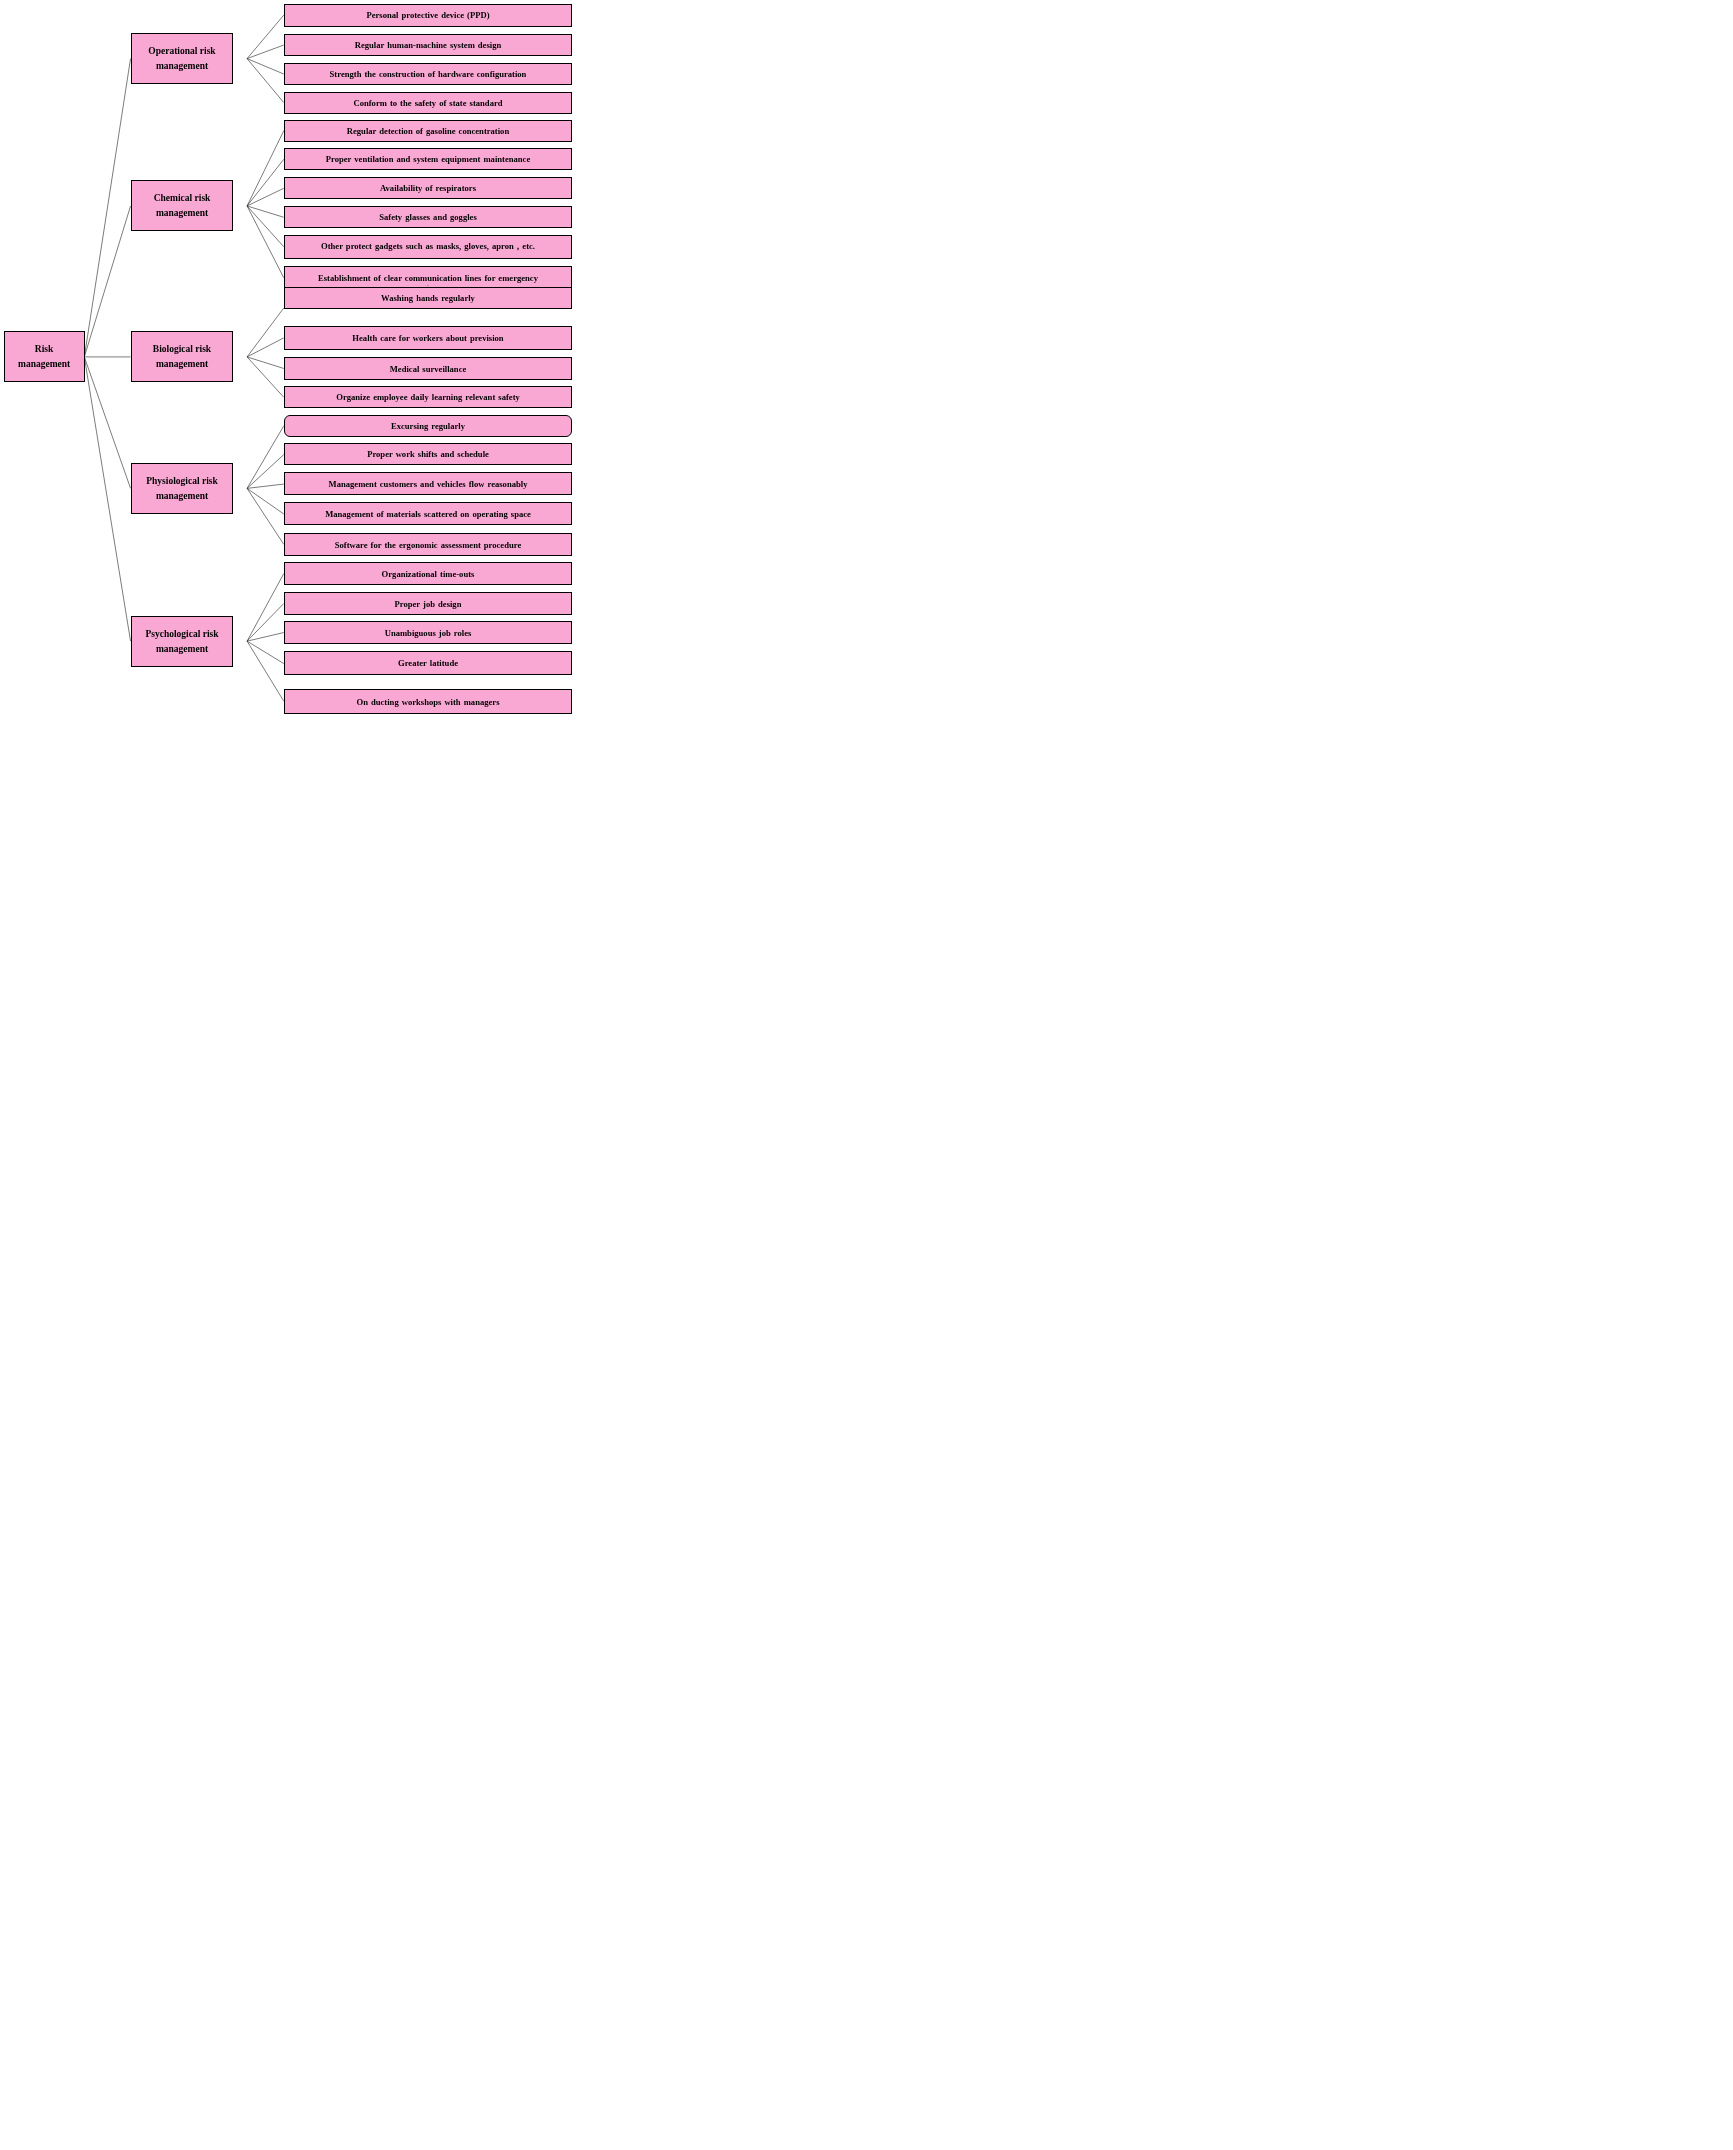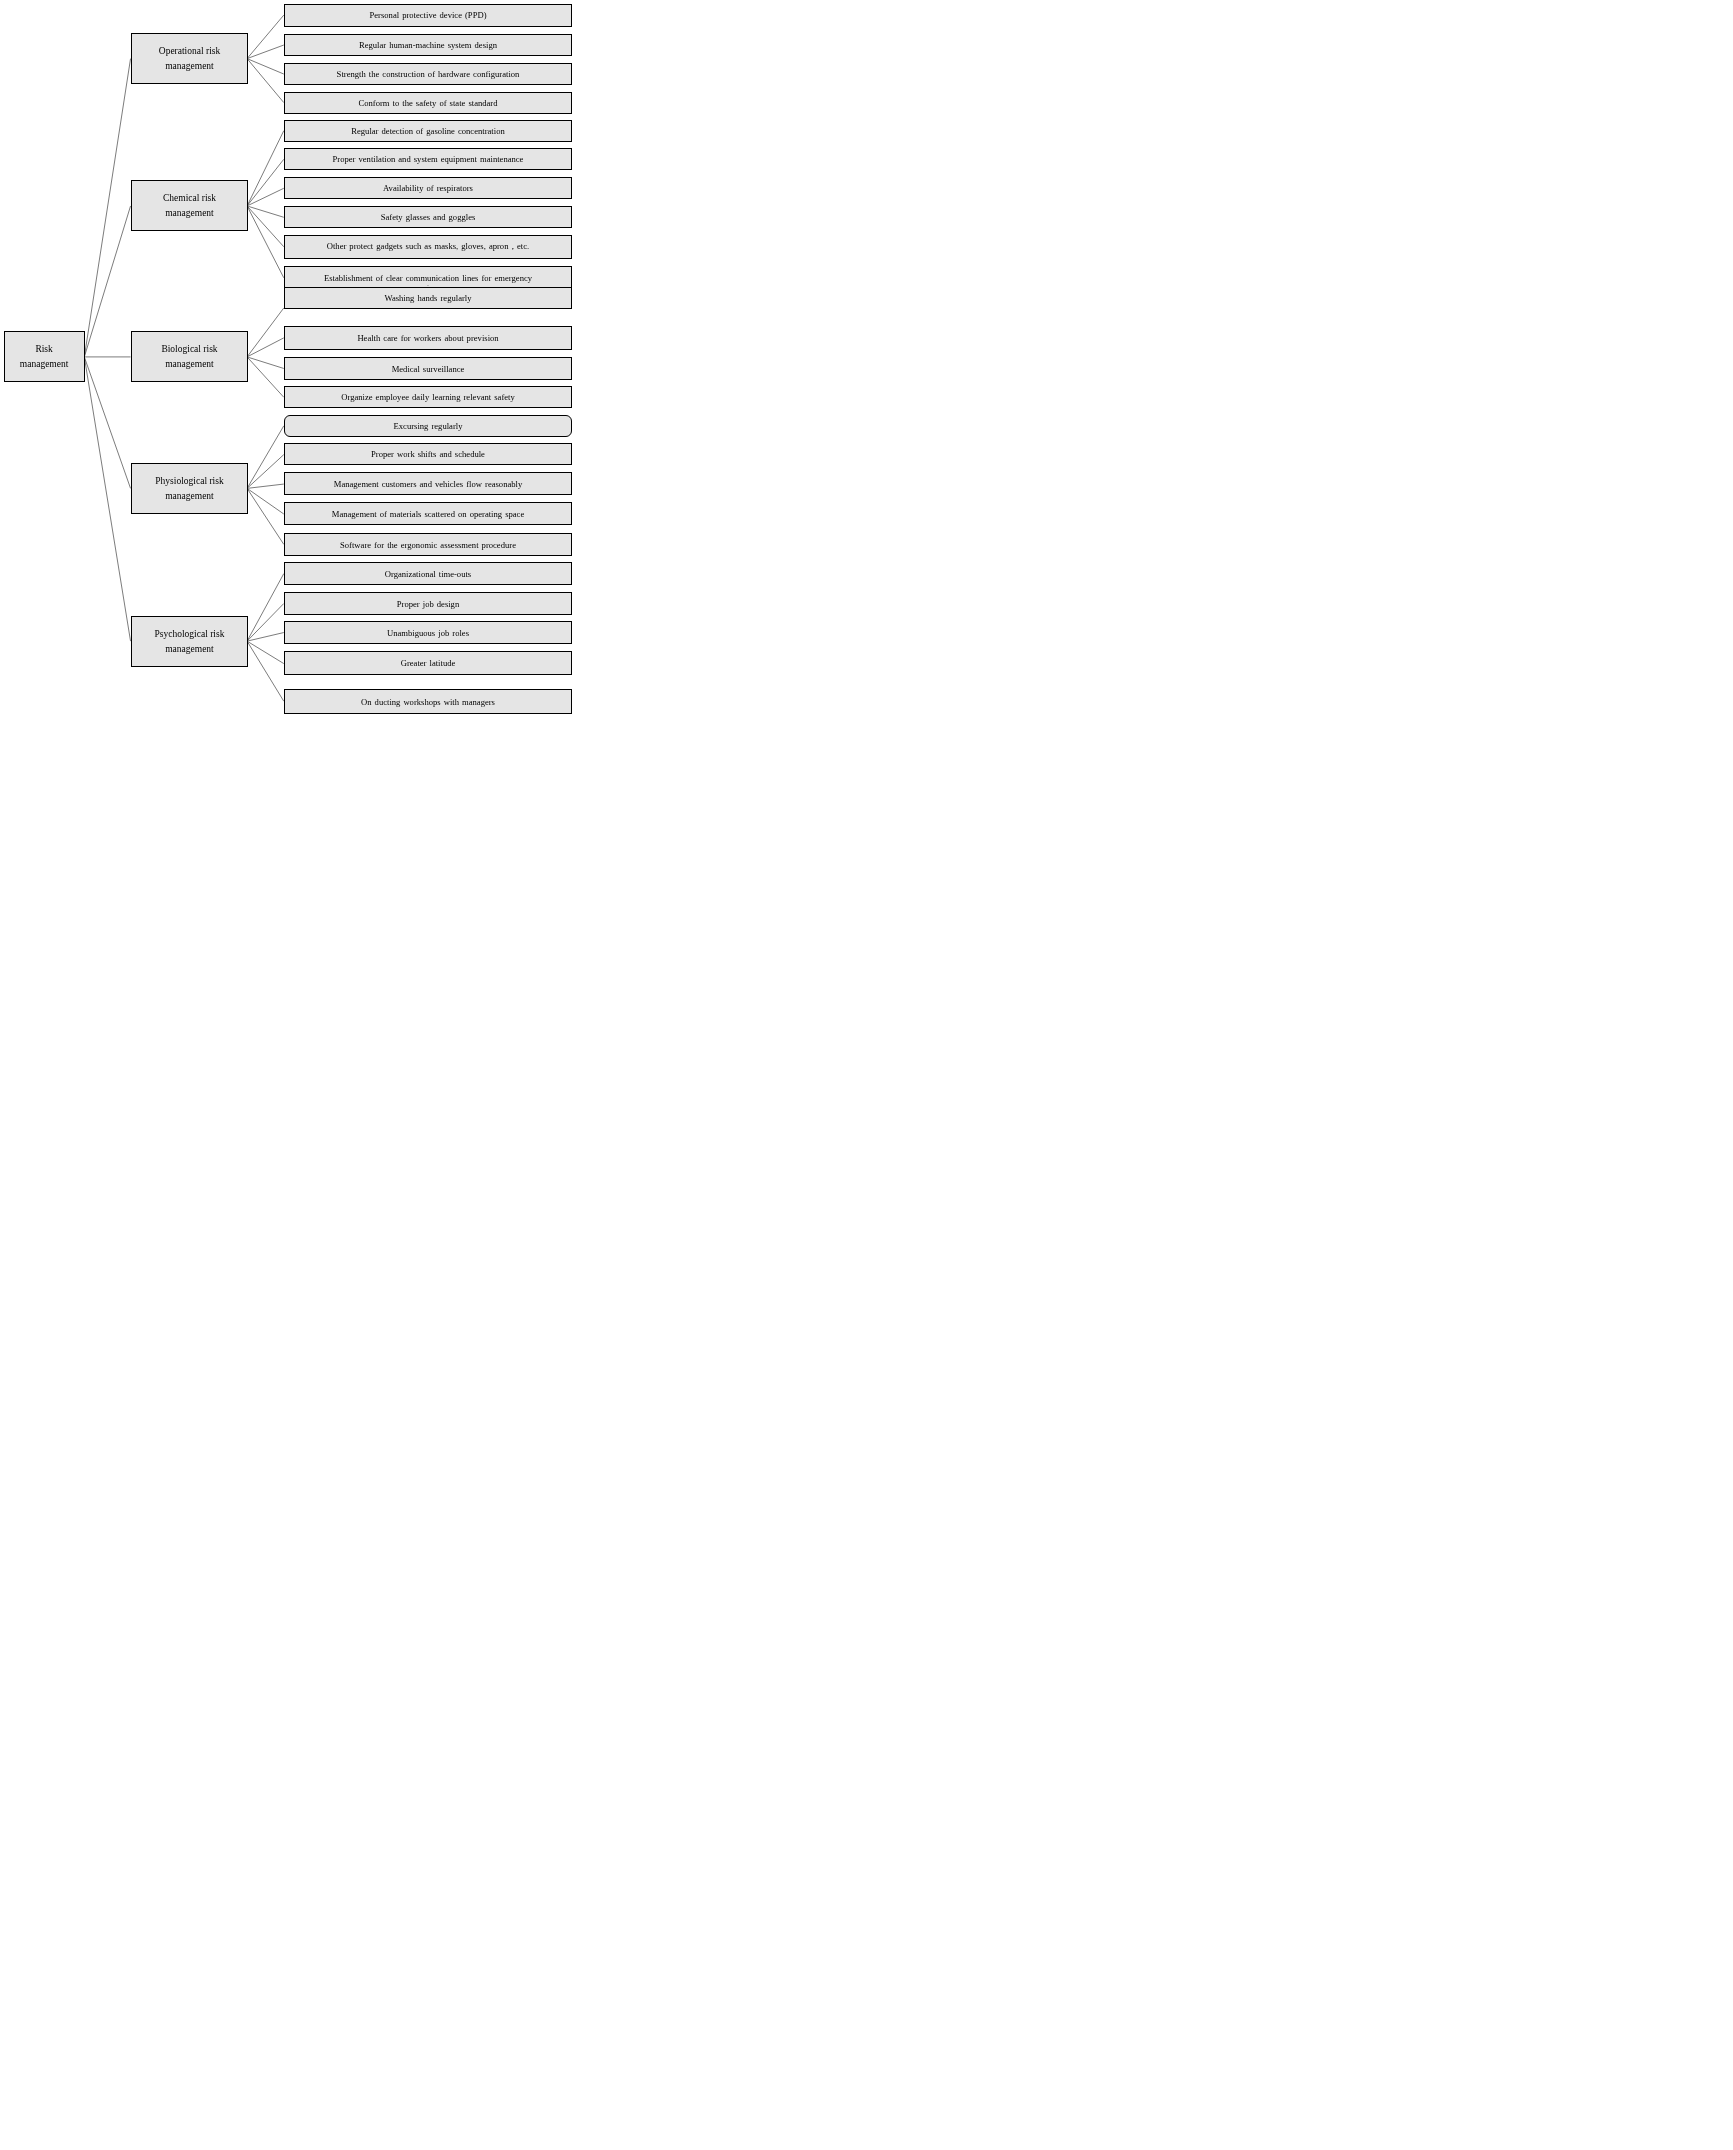"Personal protective device (PPD)" .node { background: #e5e5e5 -> #f9a8d4; font-weight: none -> bold }
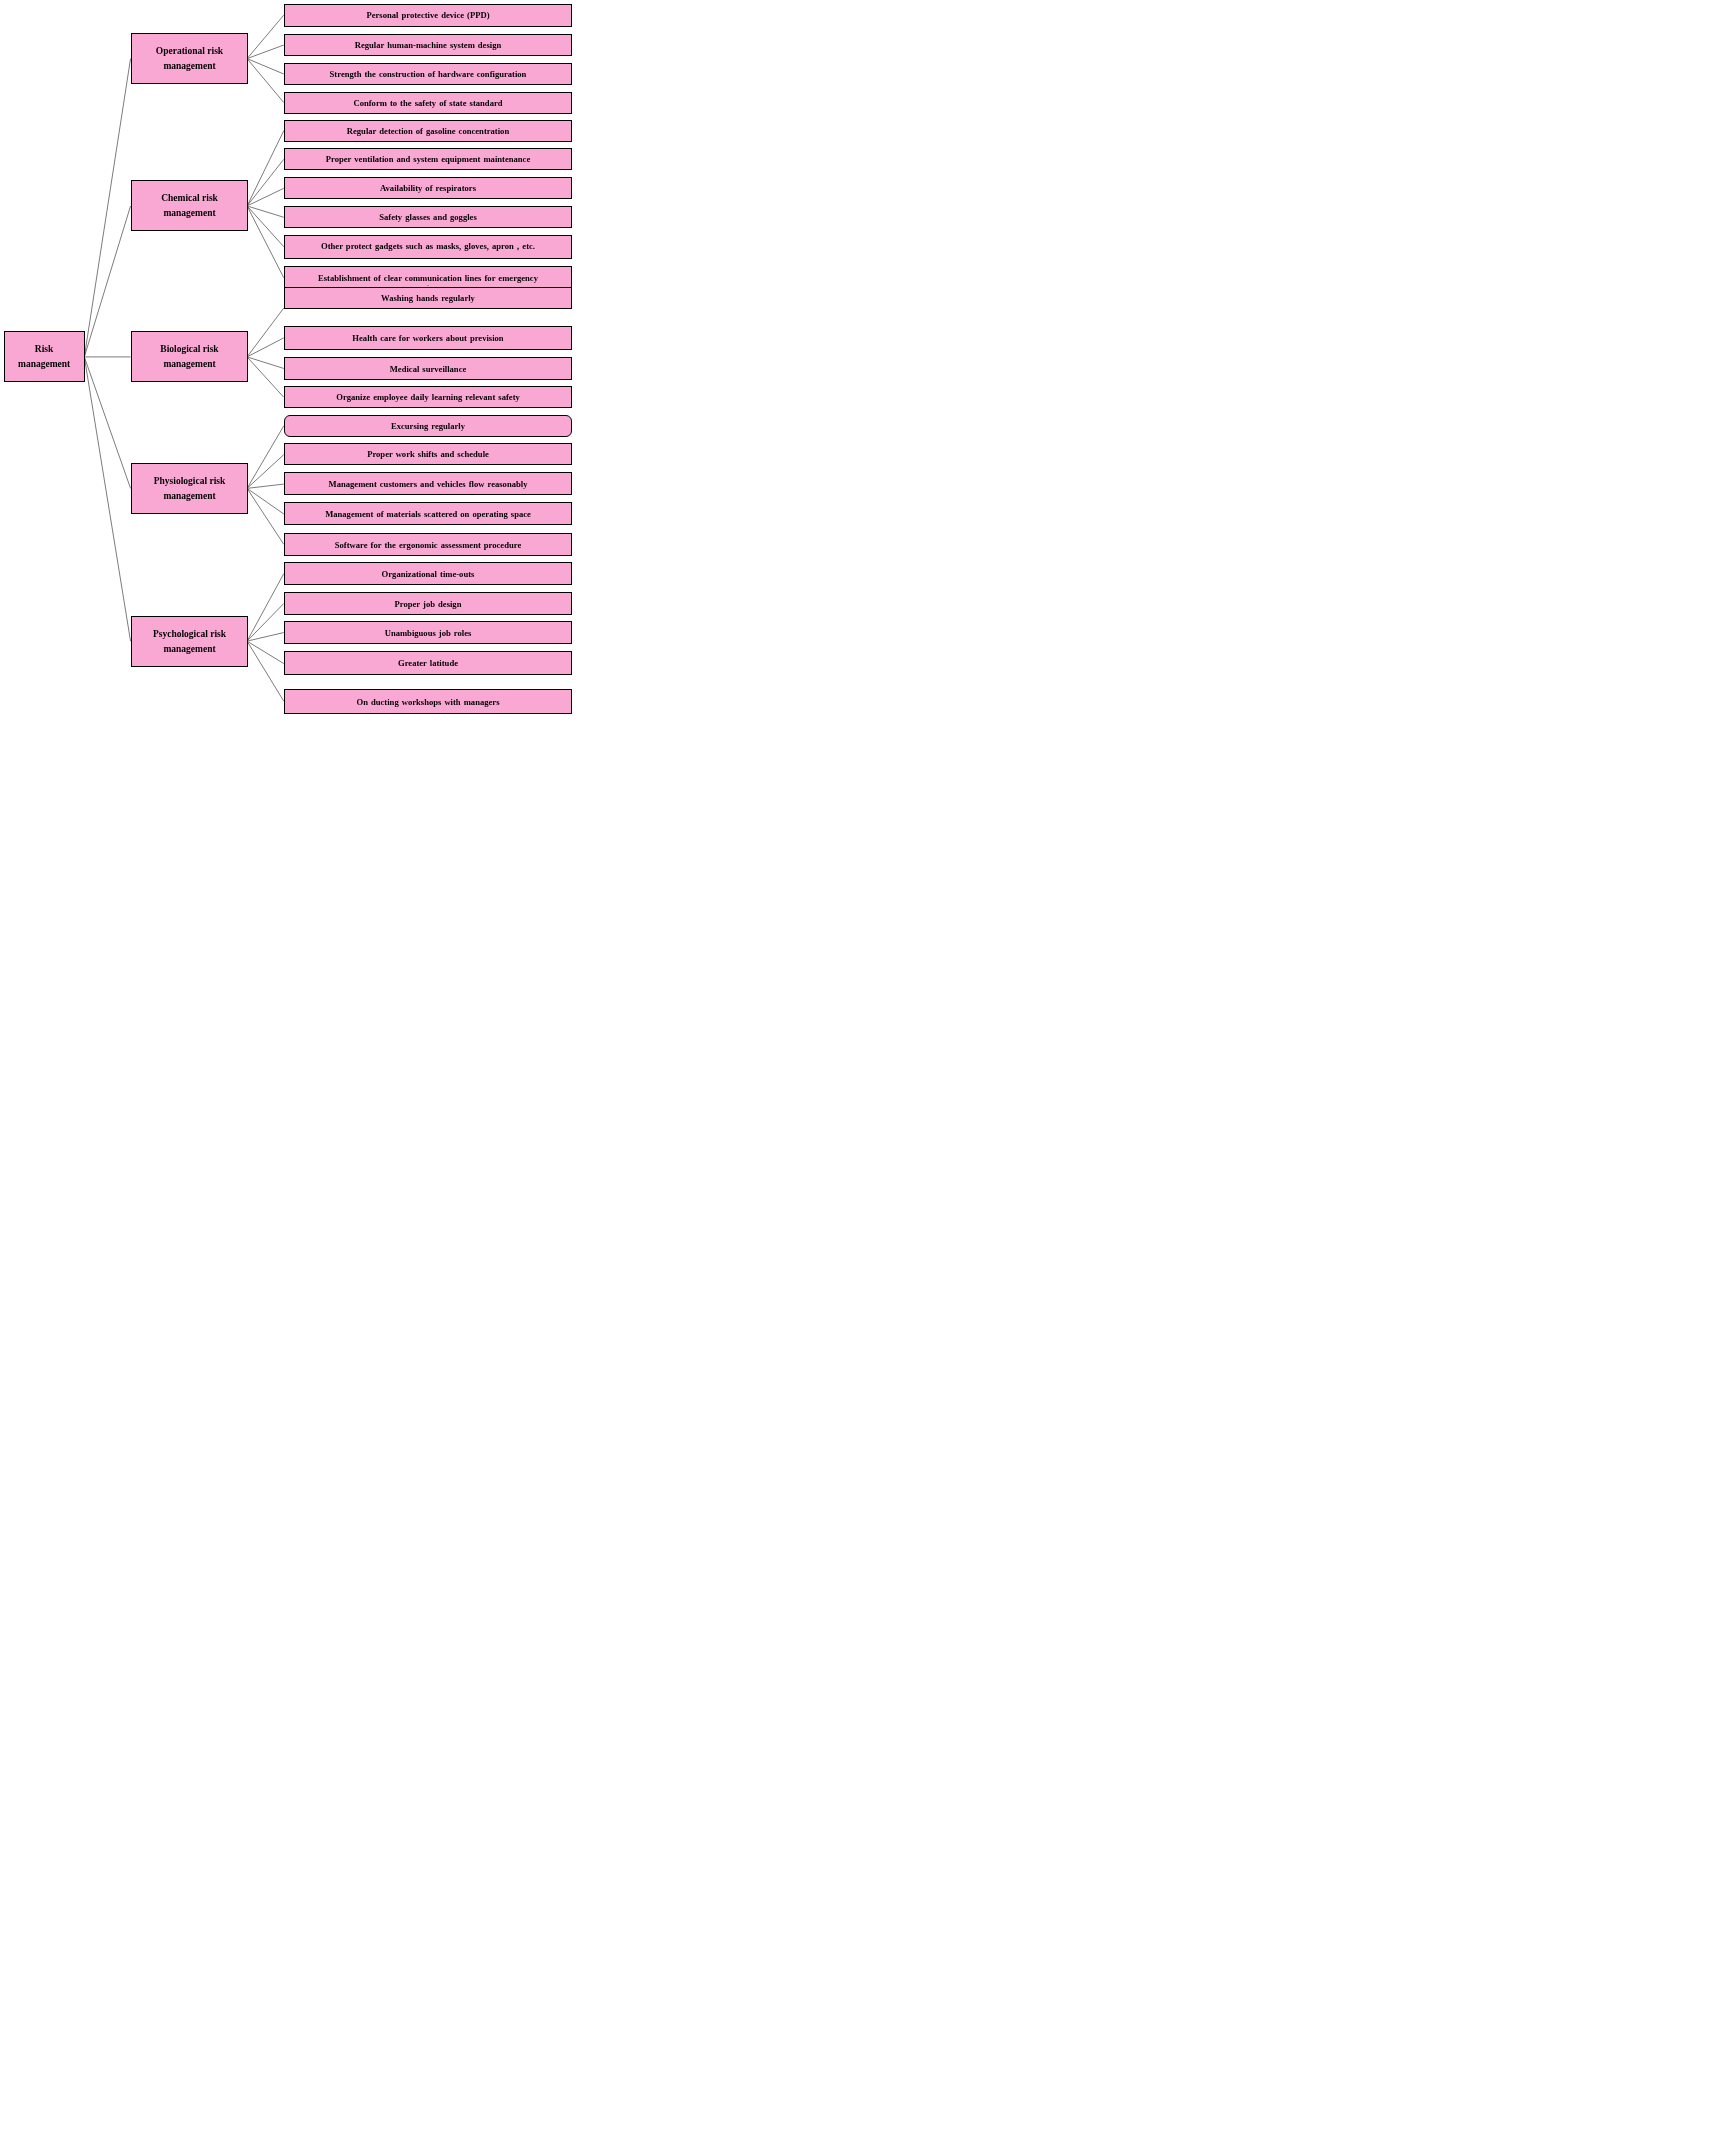"Operational risk management" .cat { width: 117px -> 102px }
